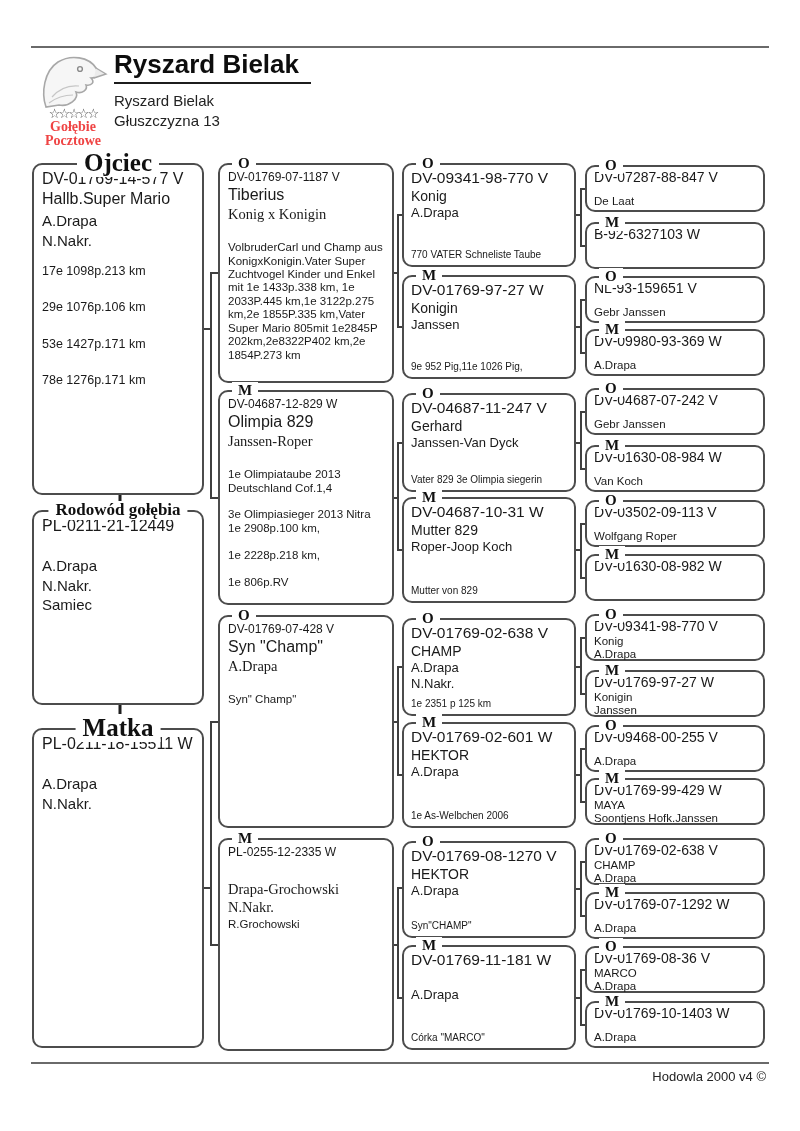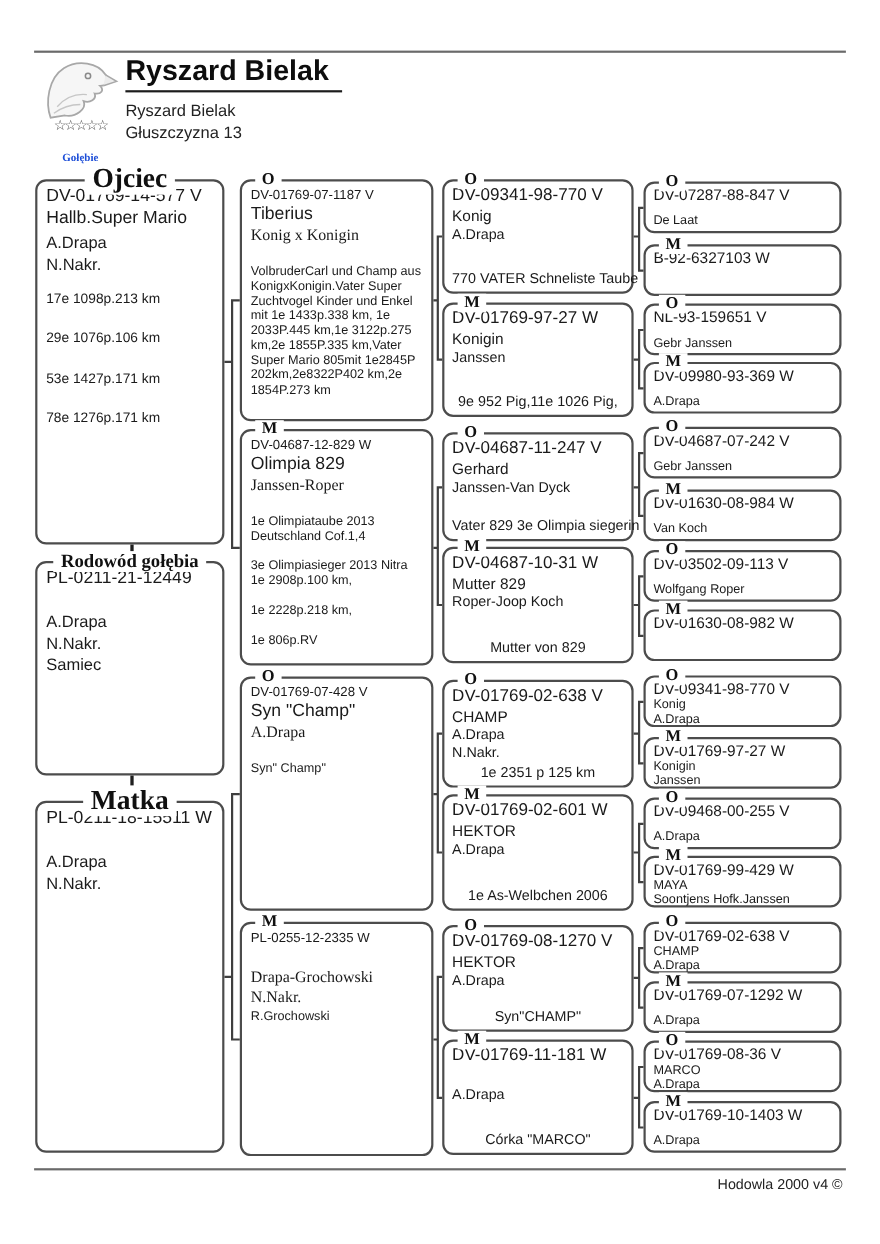"Gołębie" .logo-name { color: #1d4ed8 -> #ef4444; font-size: 10px -> 14px; margin-top: 19px -> none }
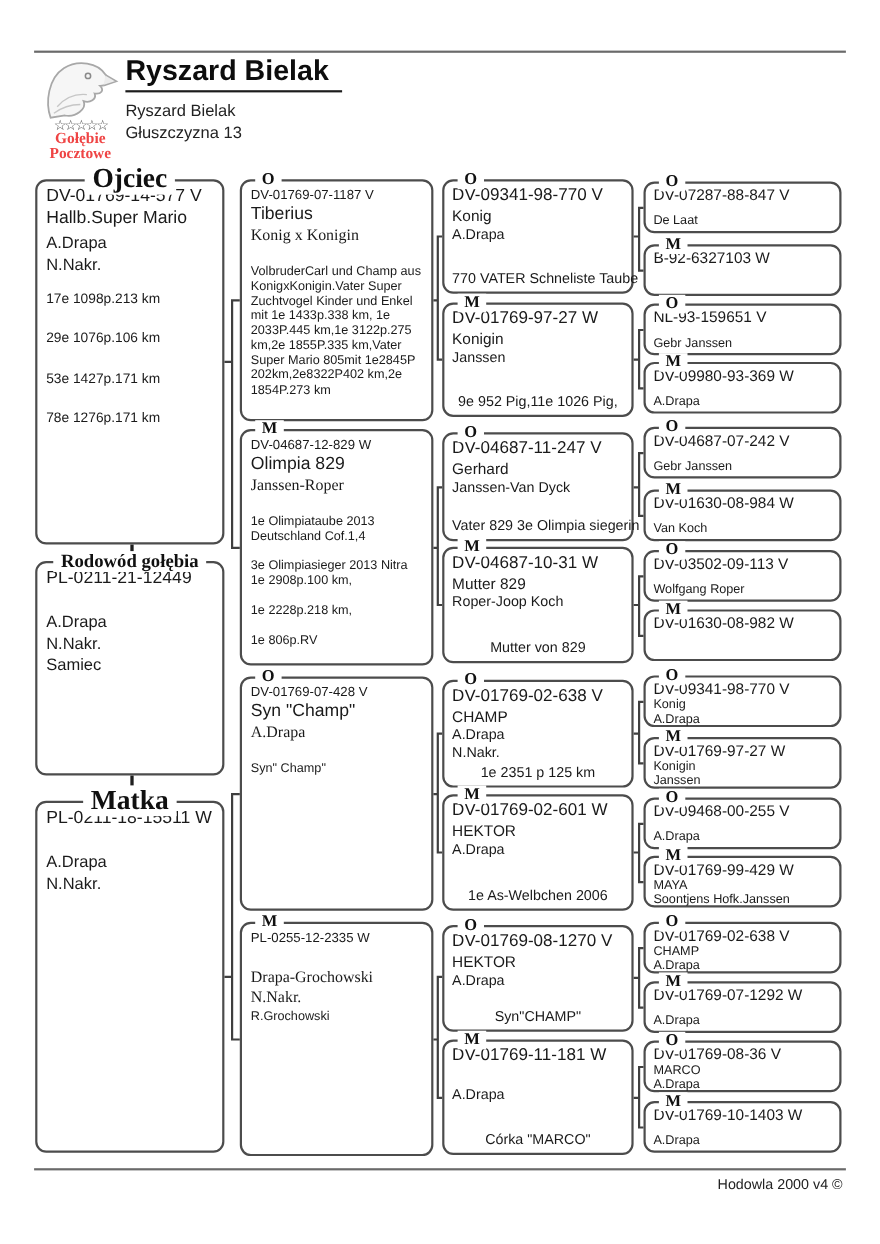"770 VATER Schneliste Taube" .note3 { font-size: 13px -> 10px; text-align: center -> none }
